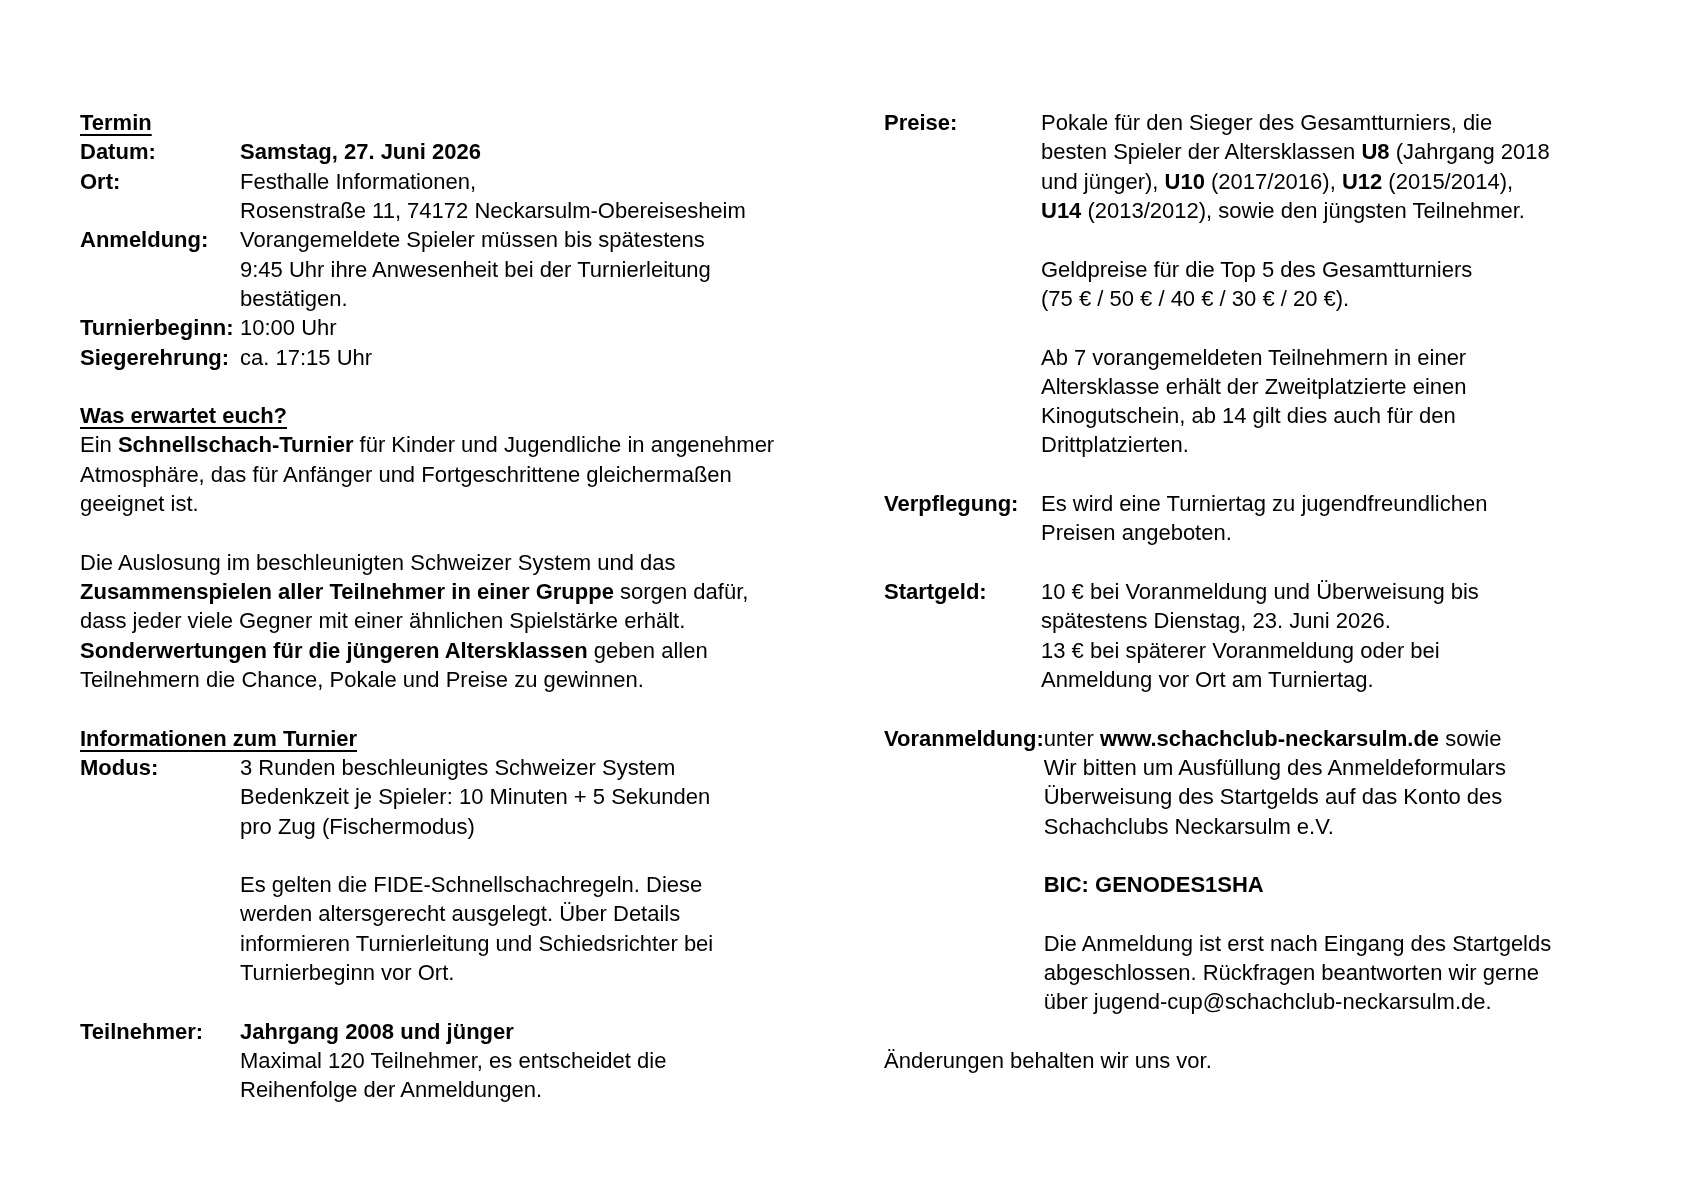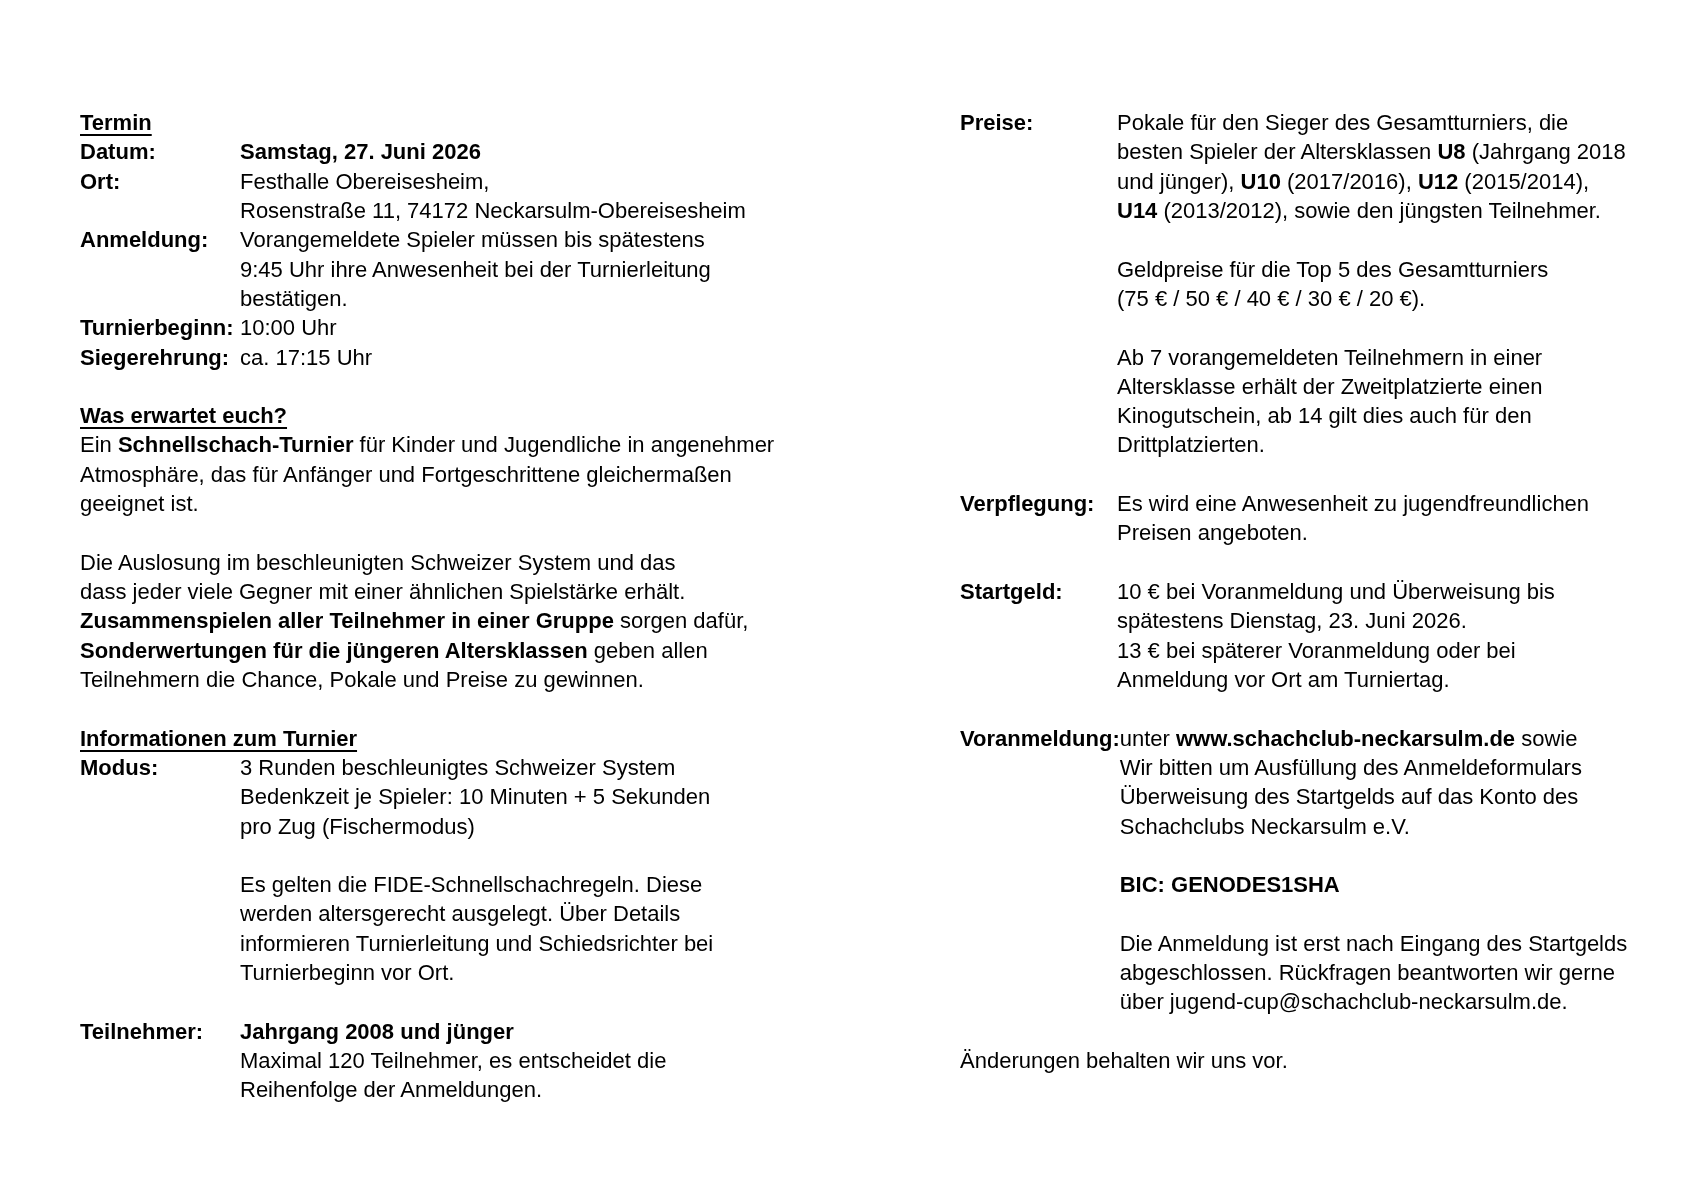"Preise:" .col-right { left: 960px -> 884px }
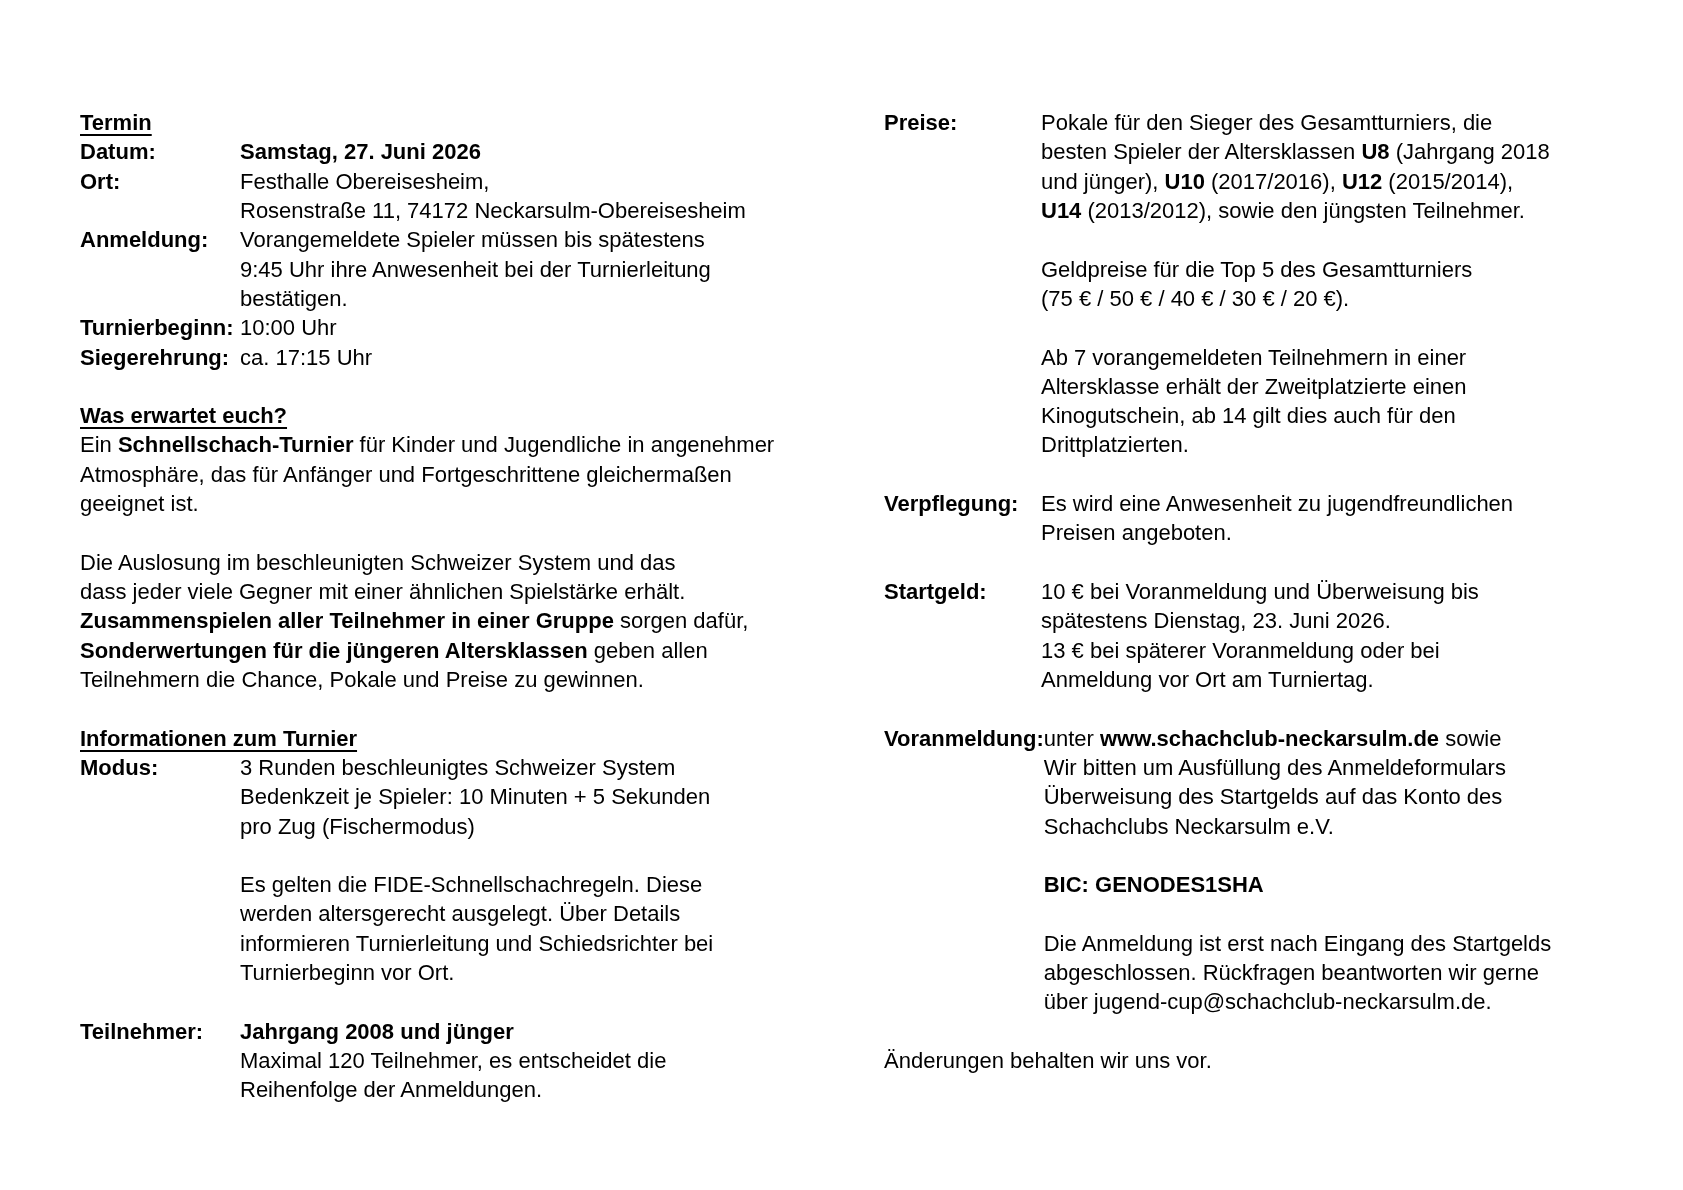"Festhalle Obereisesheim," span { text: Obereisesheim -> Informationen }
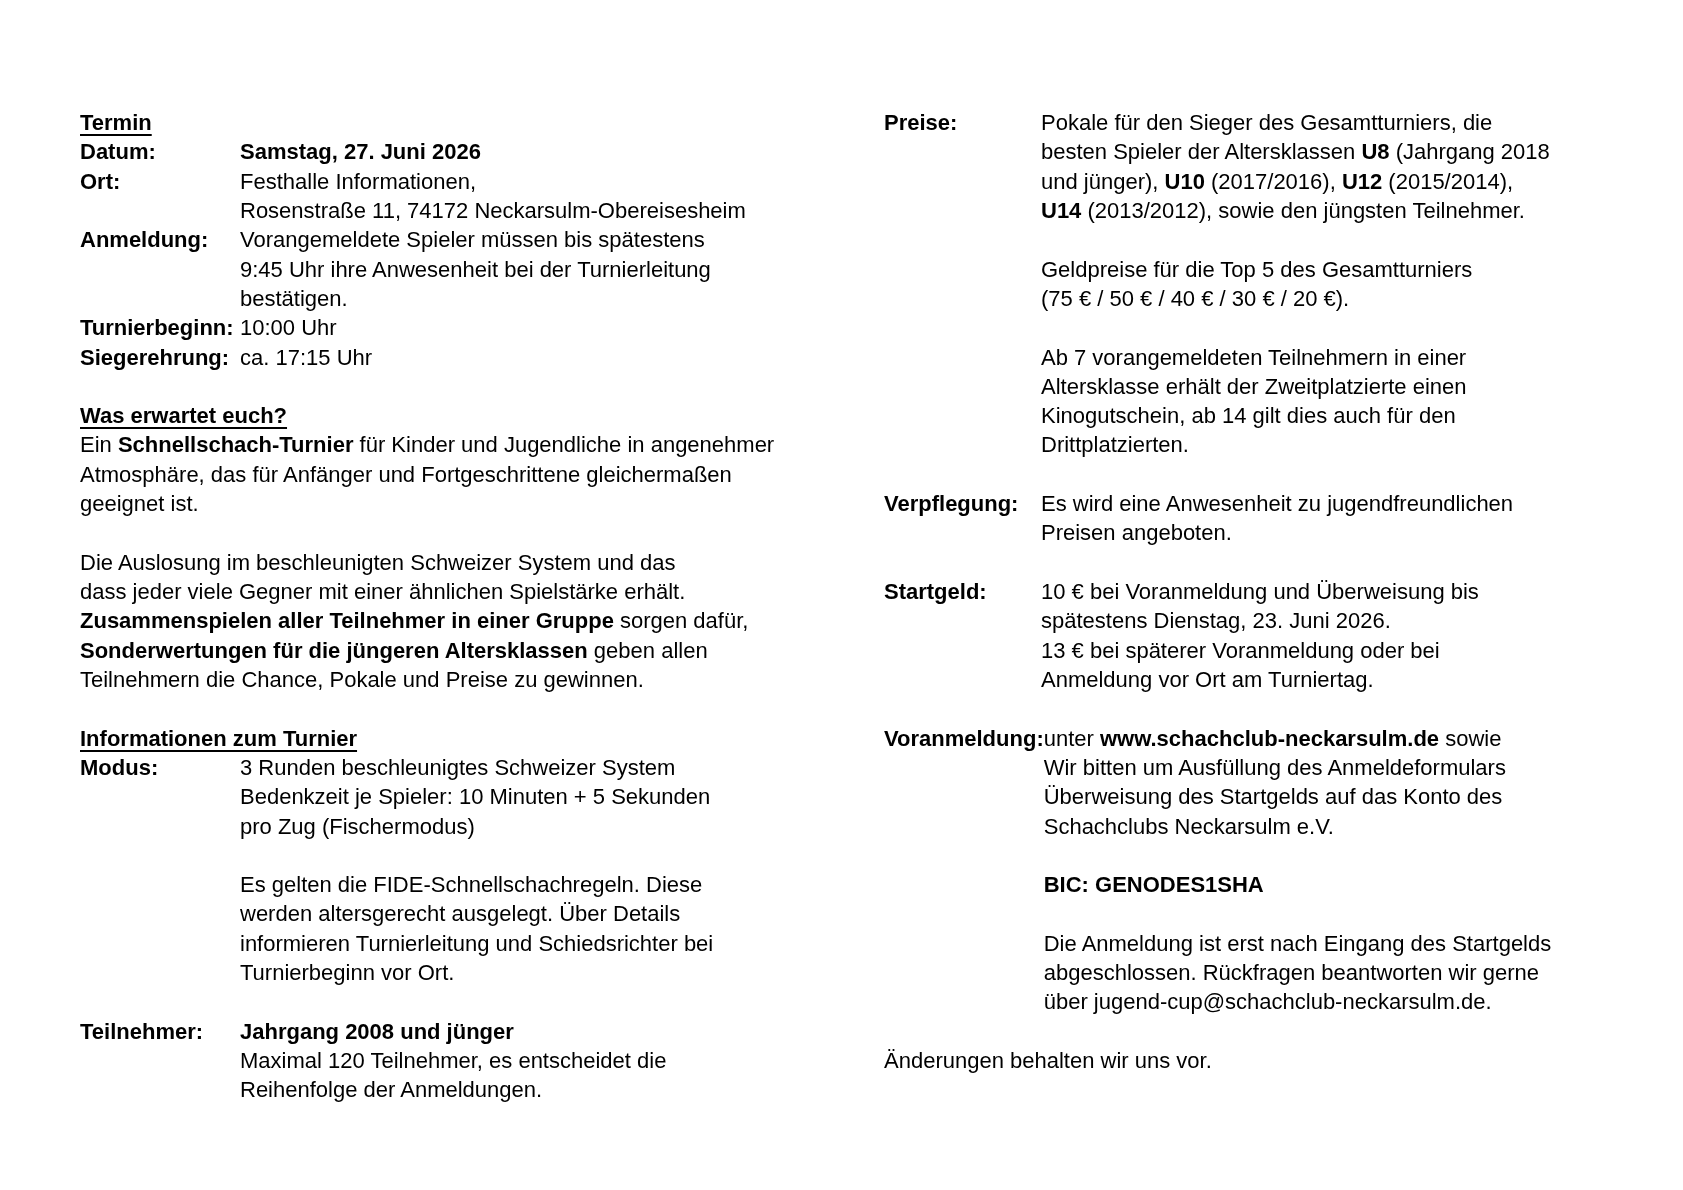"Es wird eine Anwesenheit zu" span { text: Anwesenheit -> Turniertag }
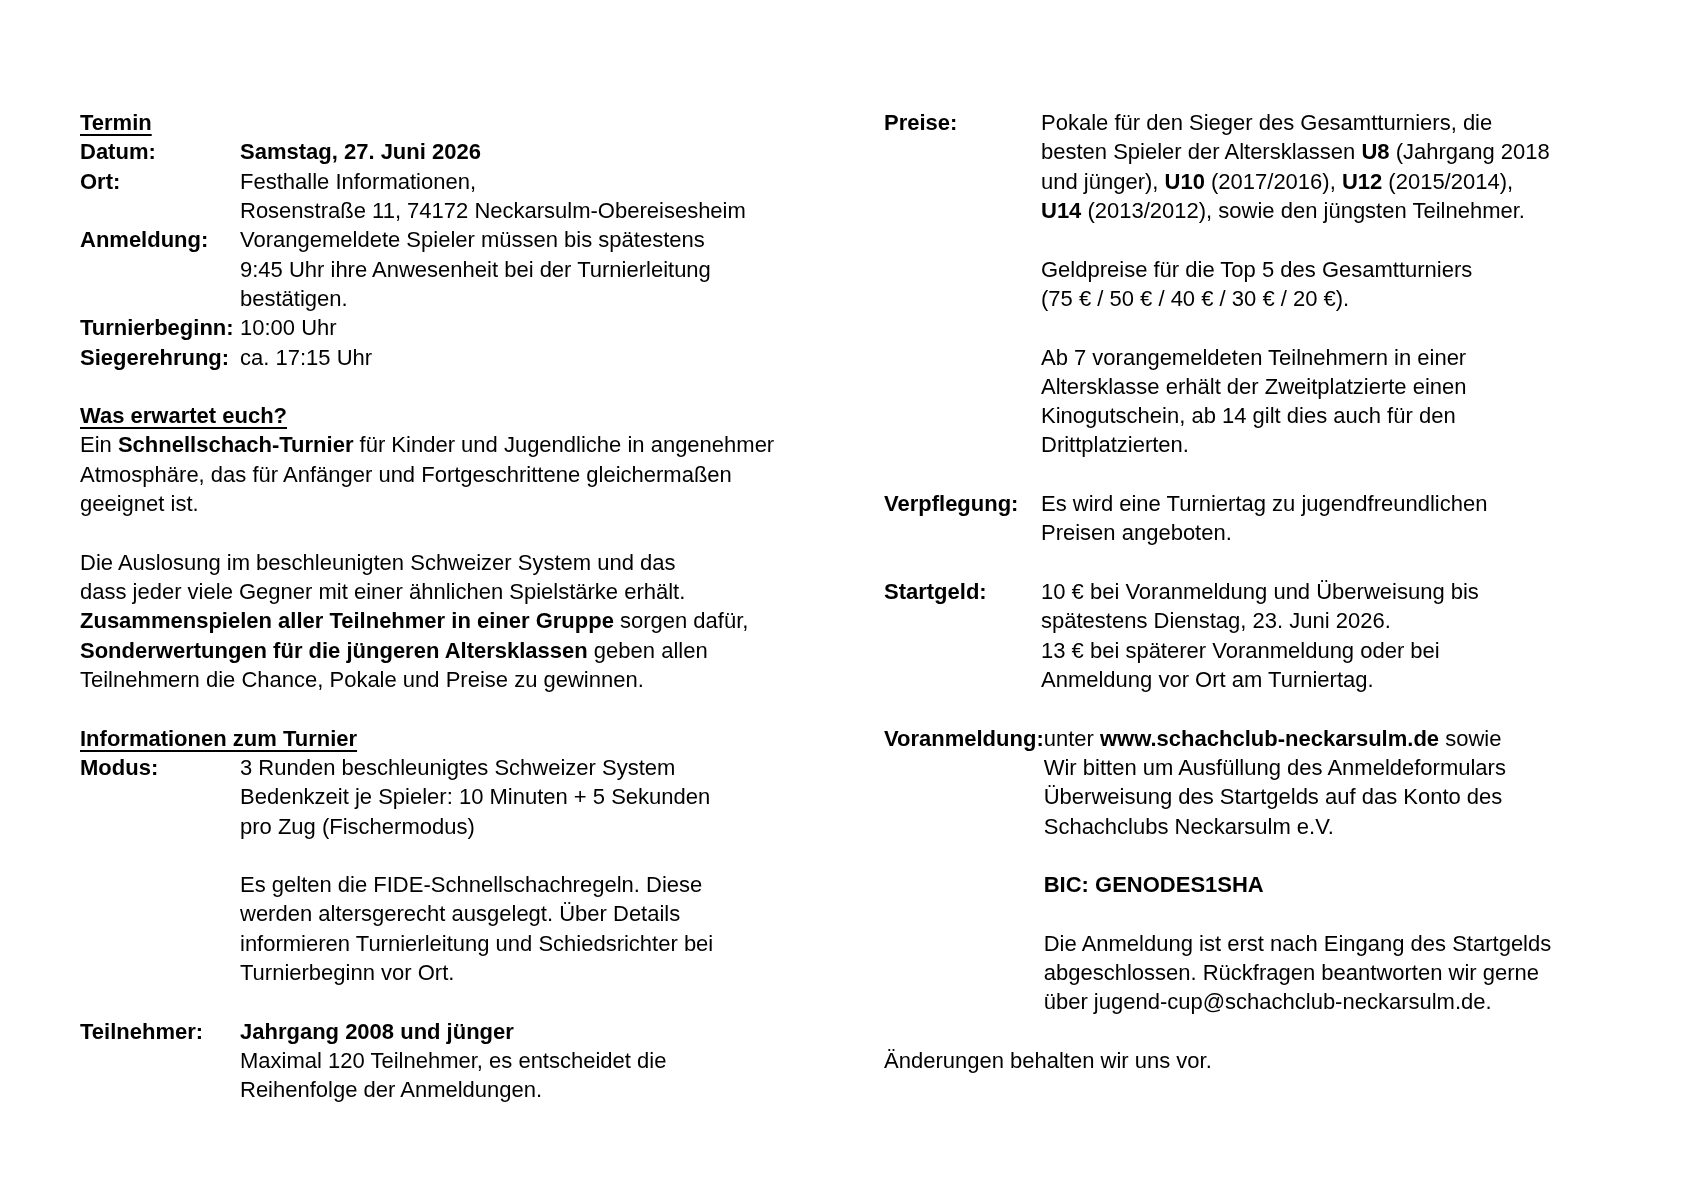"dass jeder viele Gegner mit" div.line { order: before "Zusammenspielen aller Teilnehmer in" -> after "Zusammenspielen aller Teilnehmer in" }
